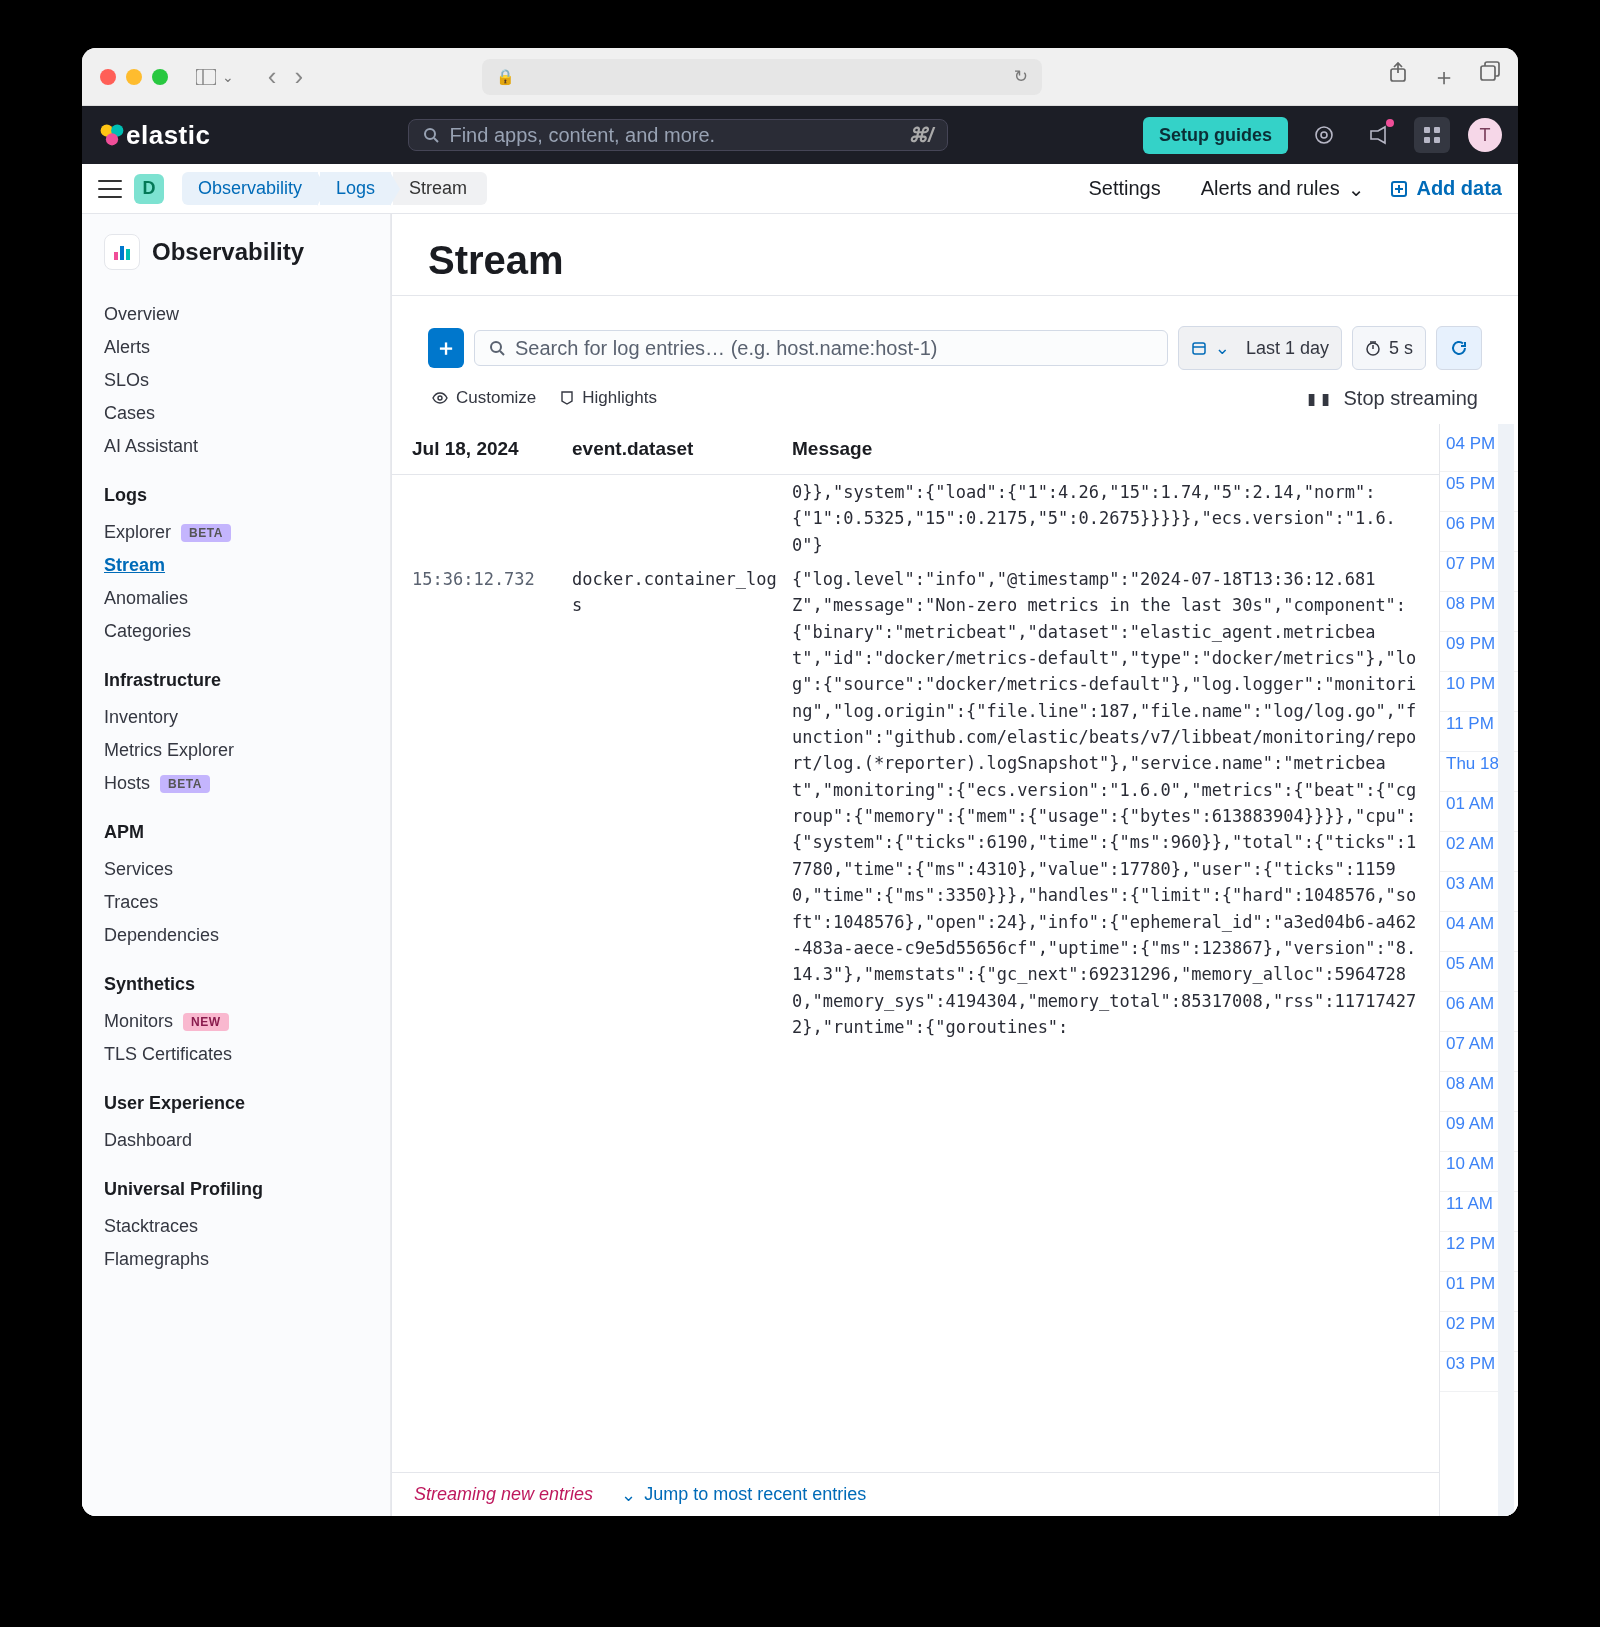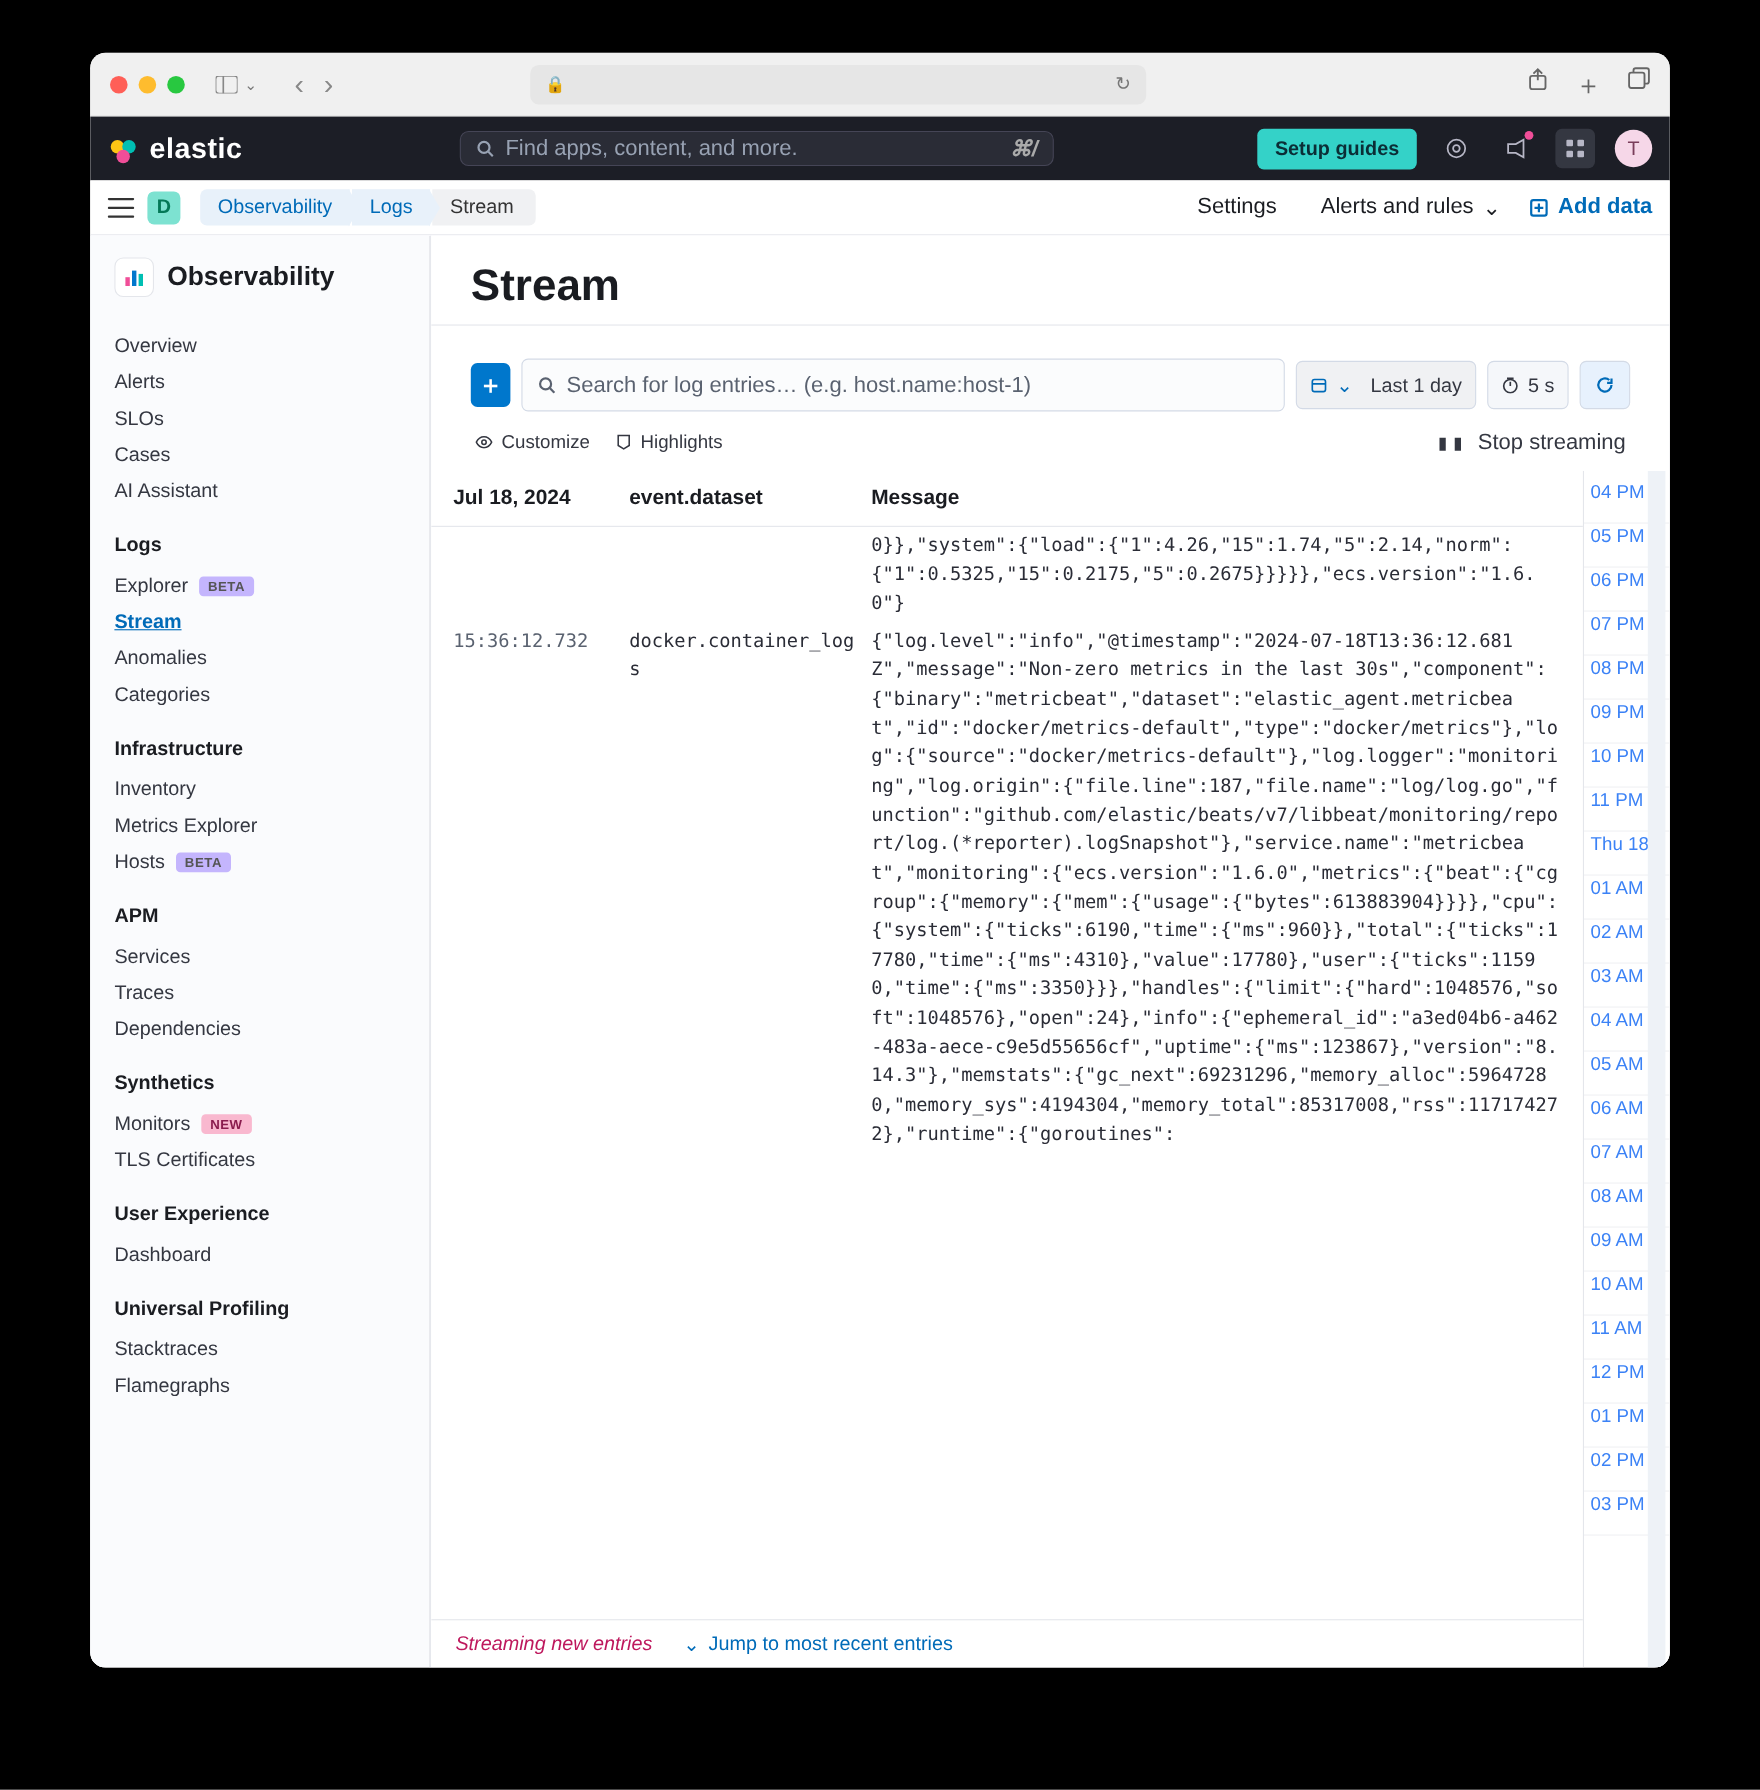"elastic" .logo-cluster { align-items: flex-end -> flex-start; gap: 10px -> none }
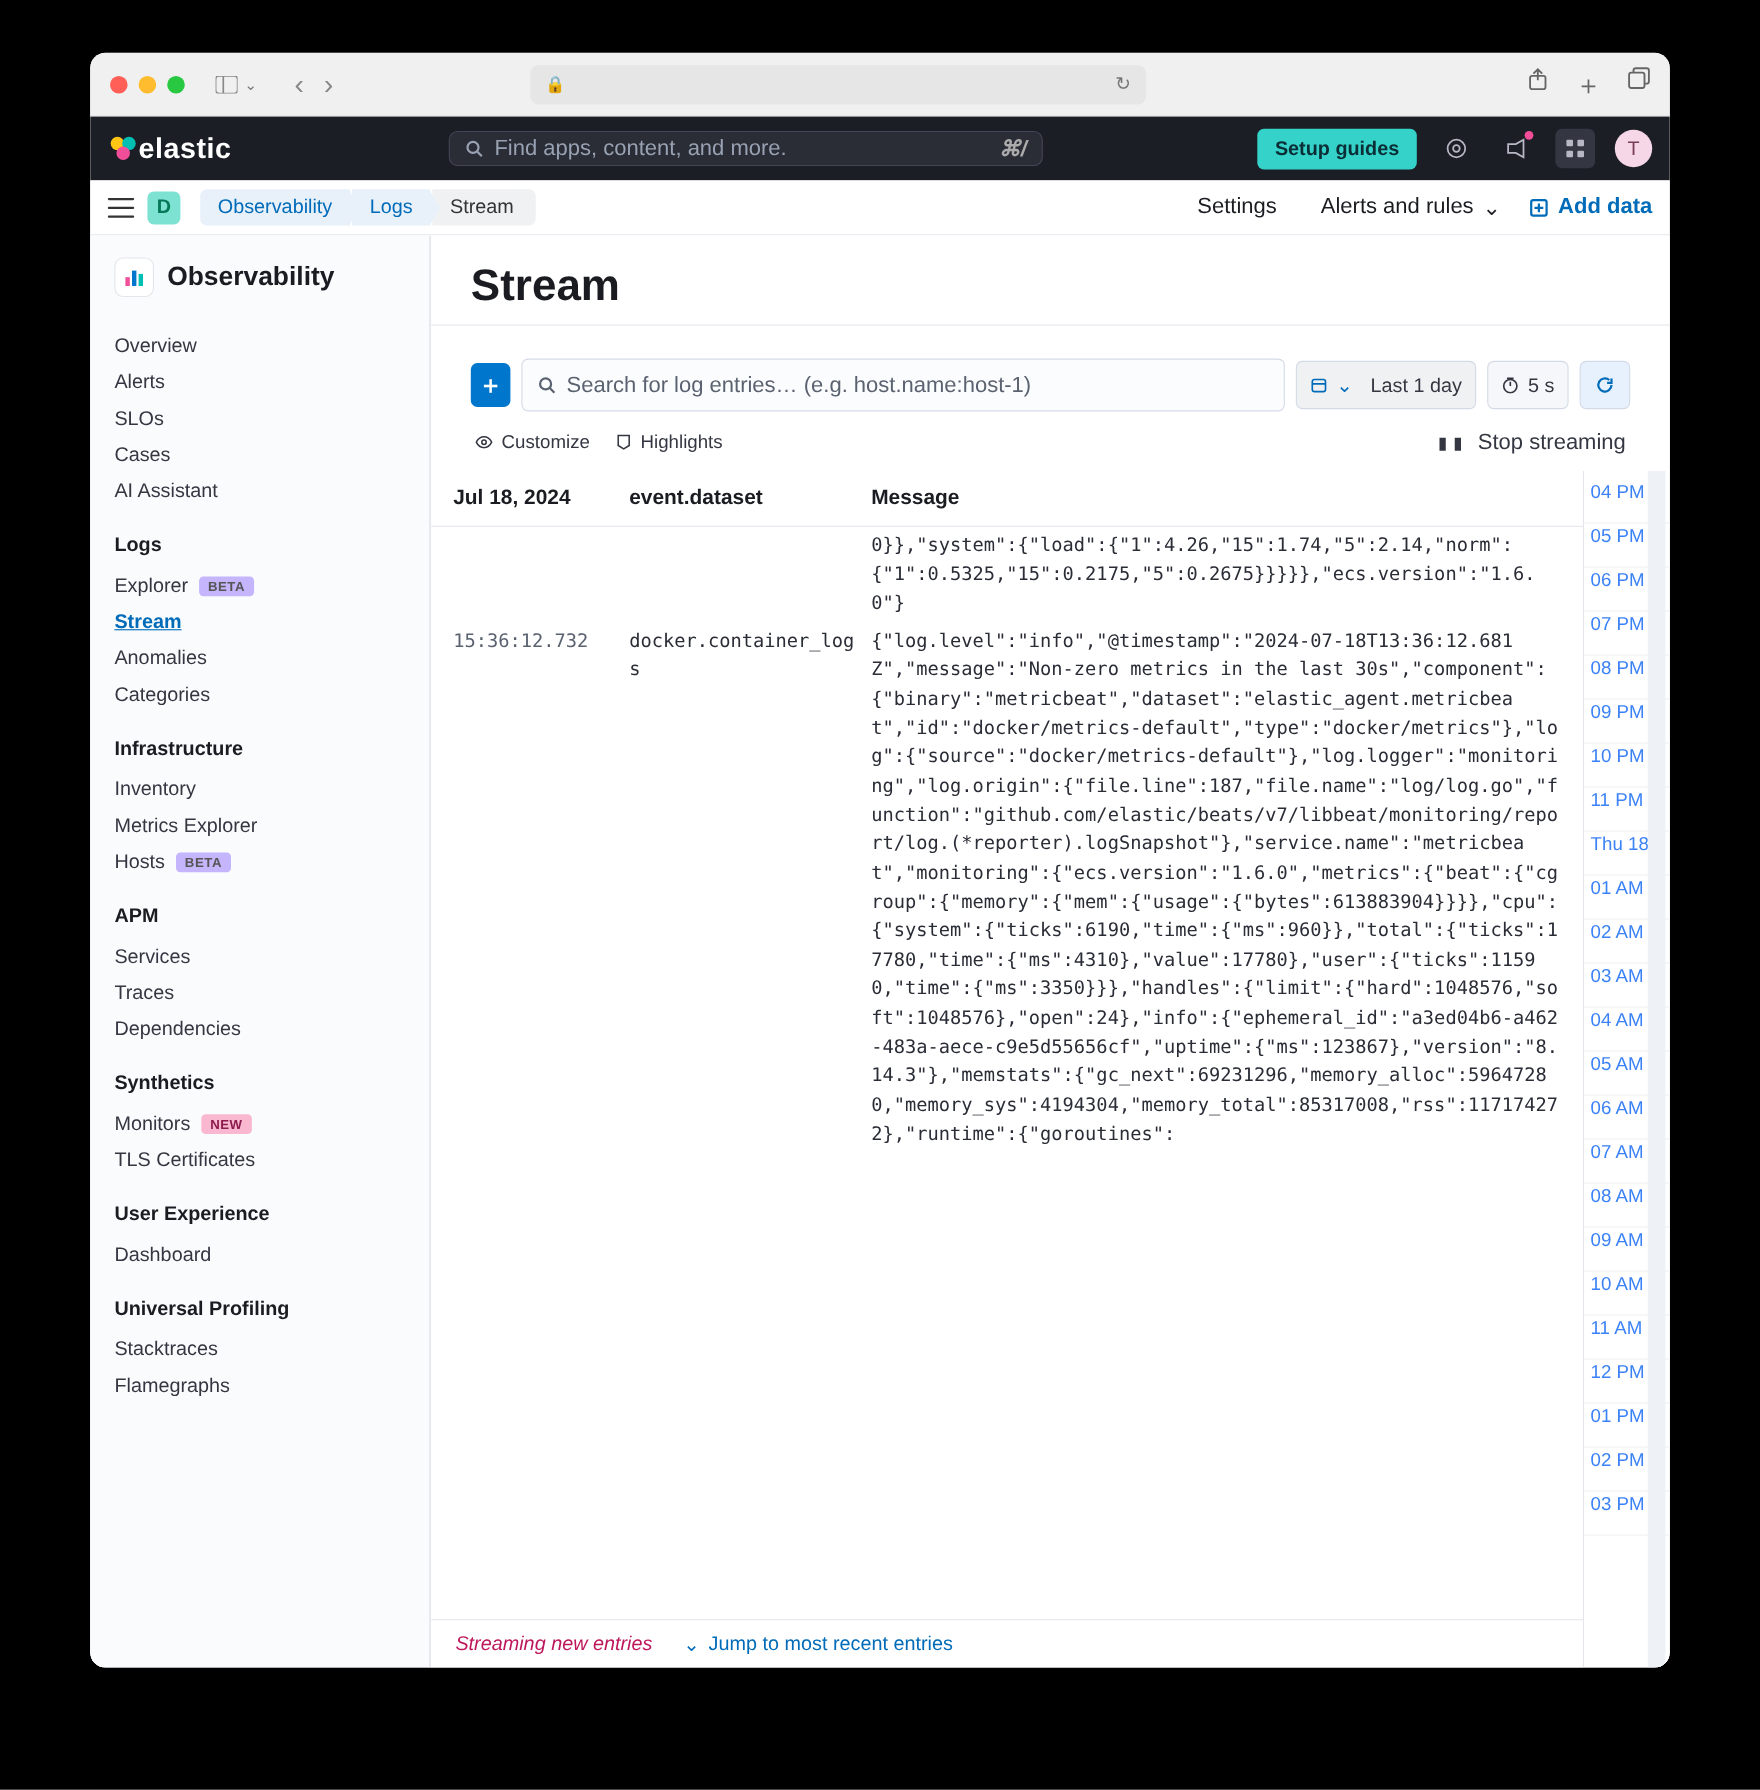"Search for log entries… (e.g." .log-search { height: 48px -> 36px }
